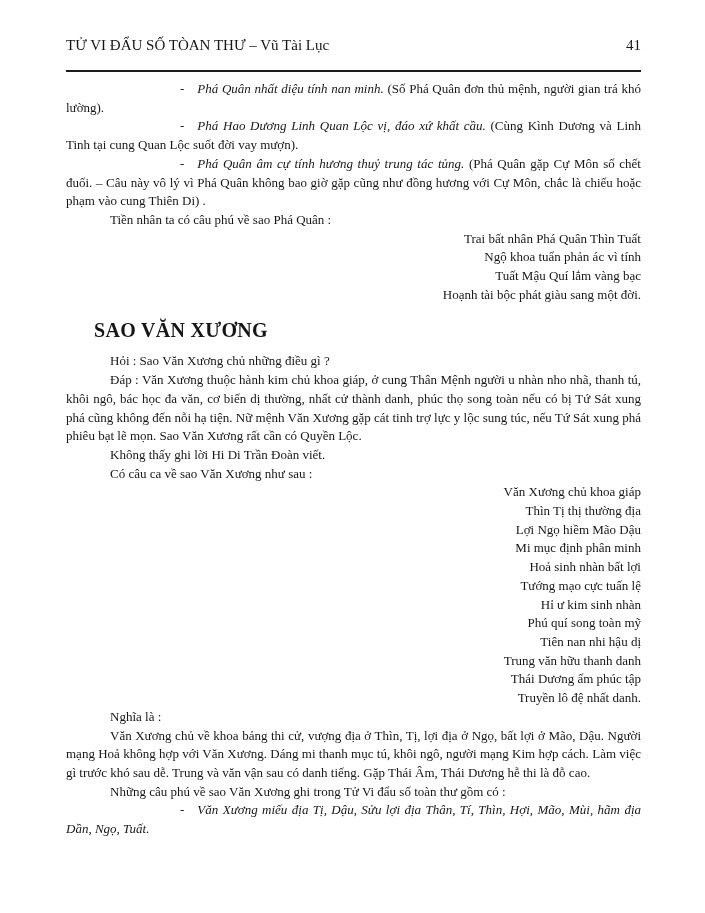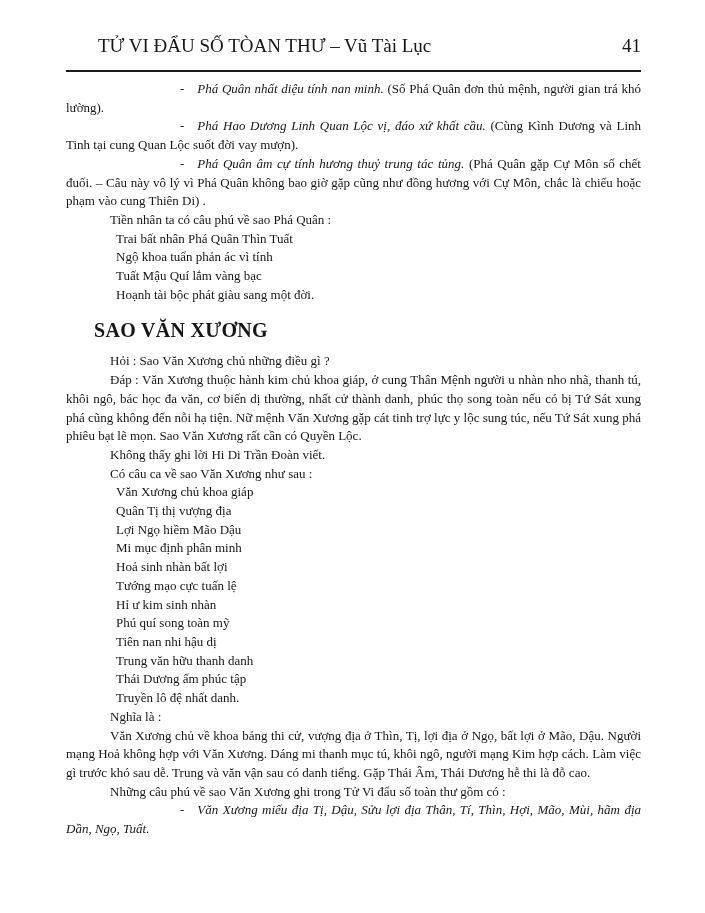"TỬ VI ĐẨU SỐ TÒAN" .page-header { font-size: 19px -> 15px; margin-left: 32px -> none }
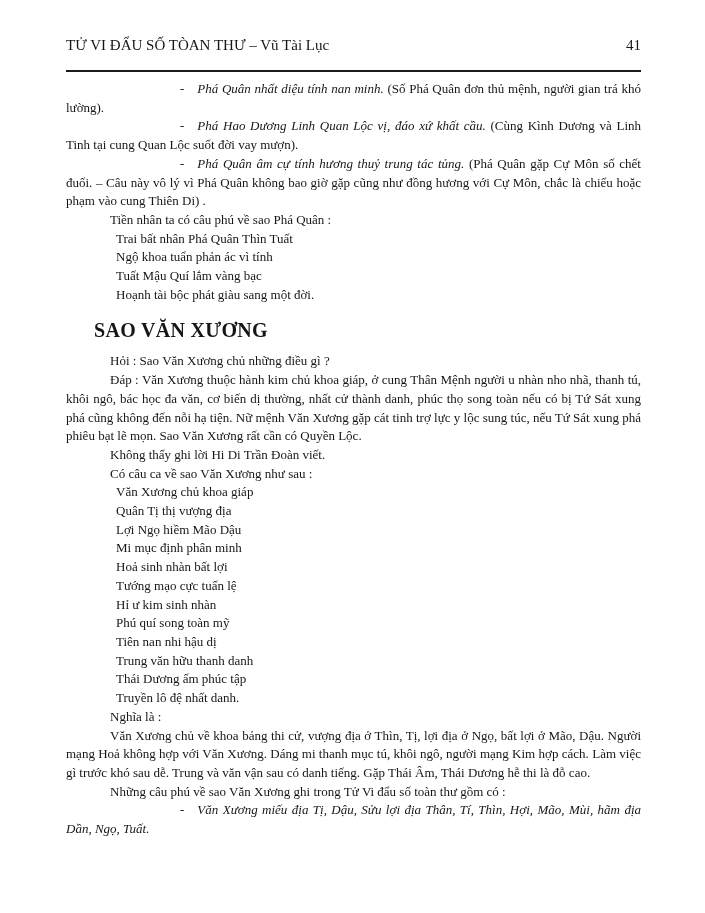"Trai bất nhân Phá Quân" .verse { margin-left: 50px -> 107px; text-align: left -> right }
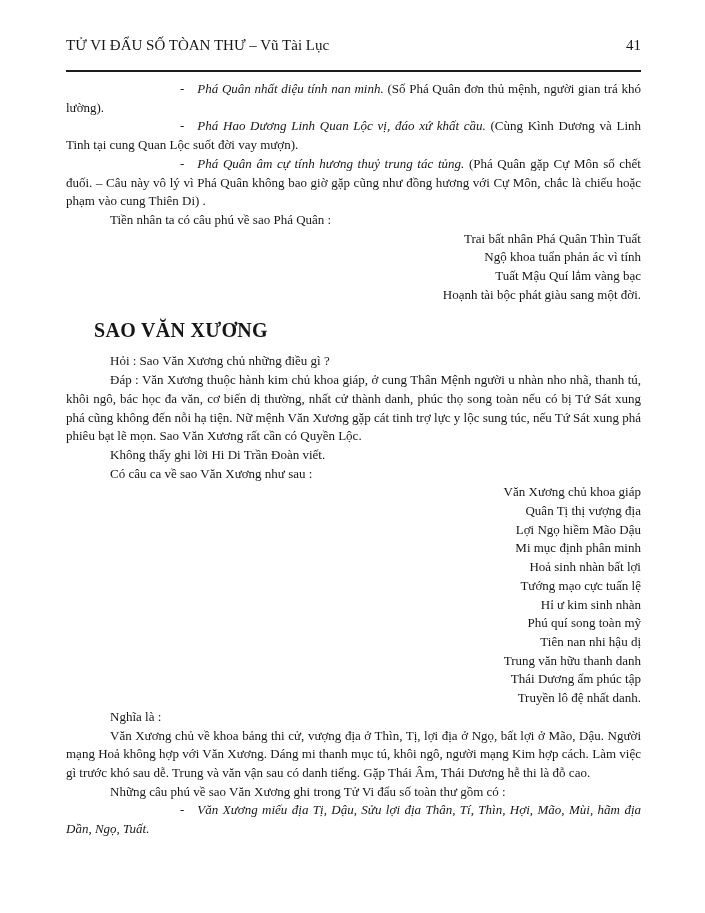"Quân Tị thị vượng địa" div { text: Quân Tị thị vượng -> Thìn Tị thị thường }
